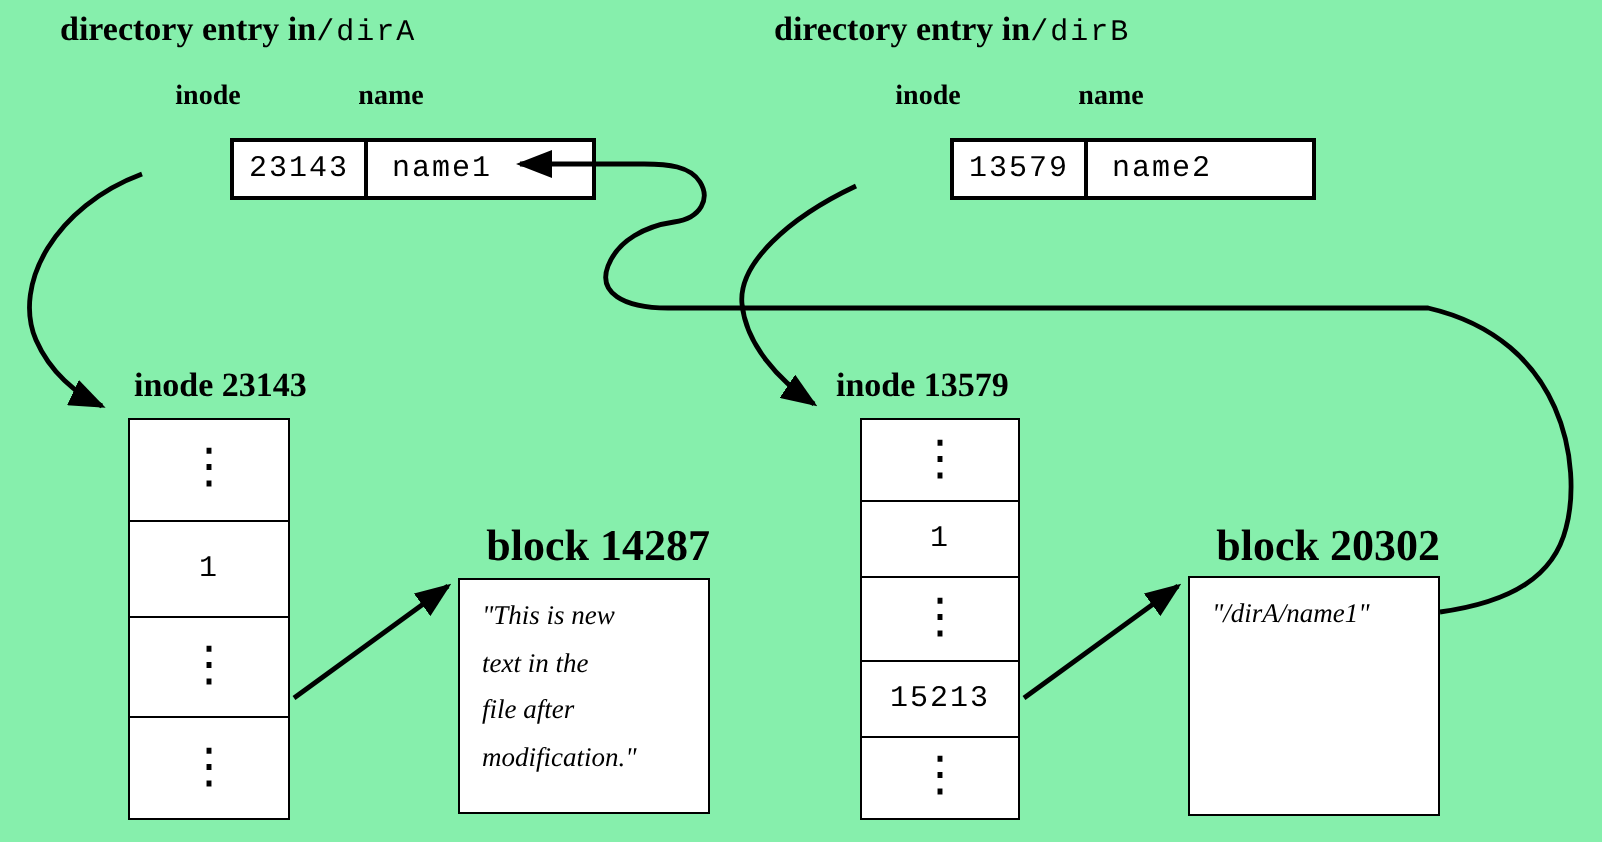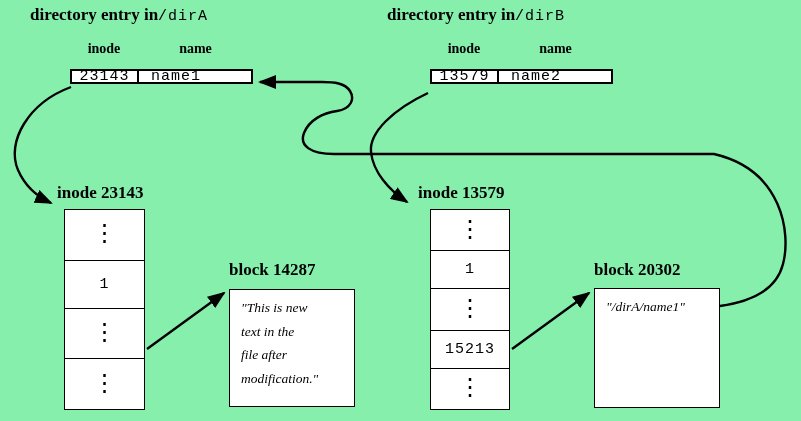"23143" .dir-table { height: 15px -> 31px; margin-left: none -> 45px }
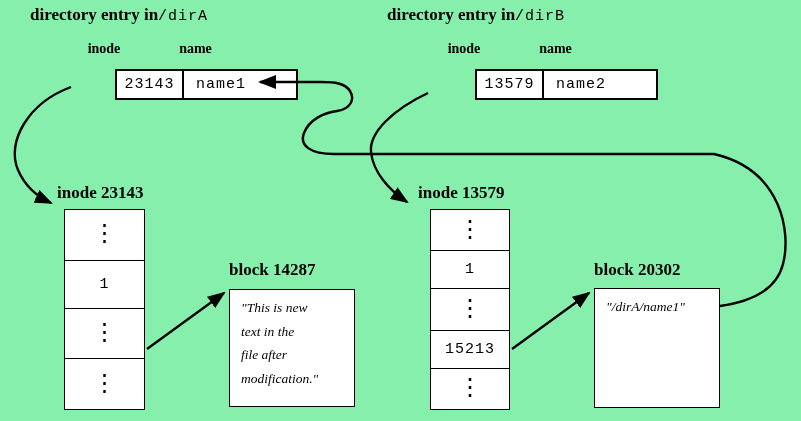"inode 23143" div.inode-label { left: 57px -> 67px }
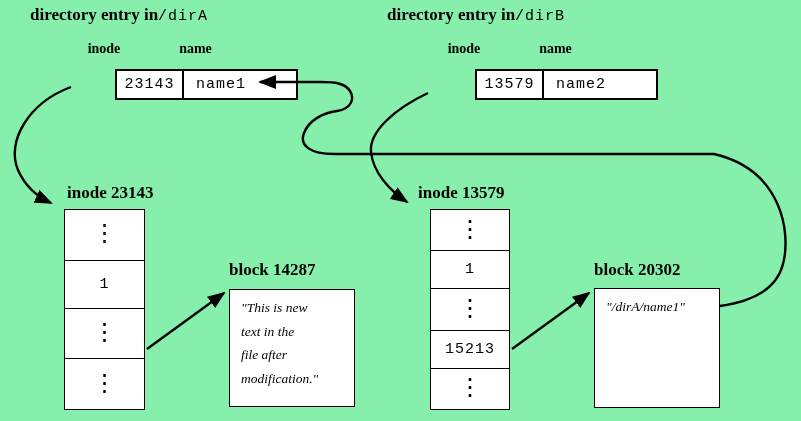"block 14287" .block-label { font-size: 17px -> 22px; text-align: left -> right }
